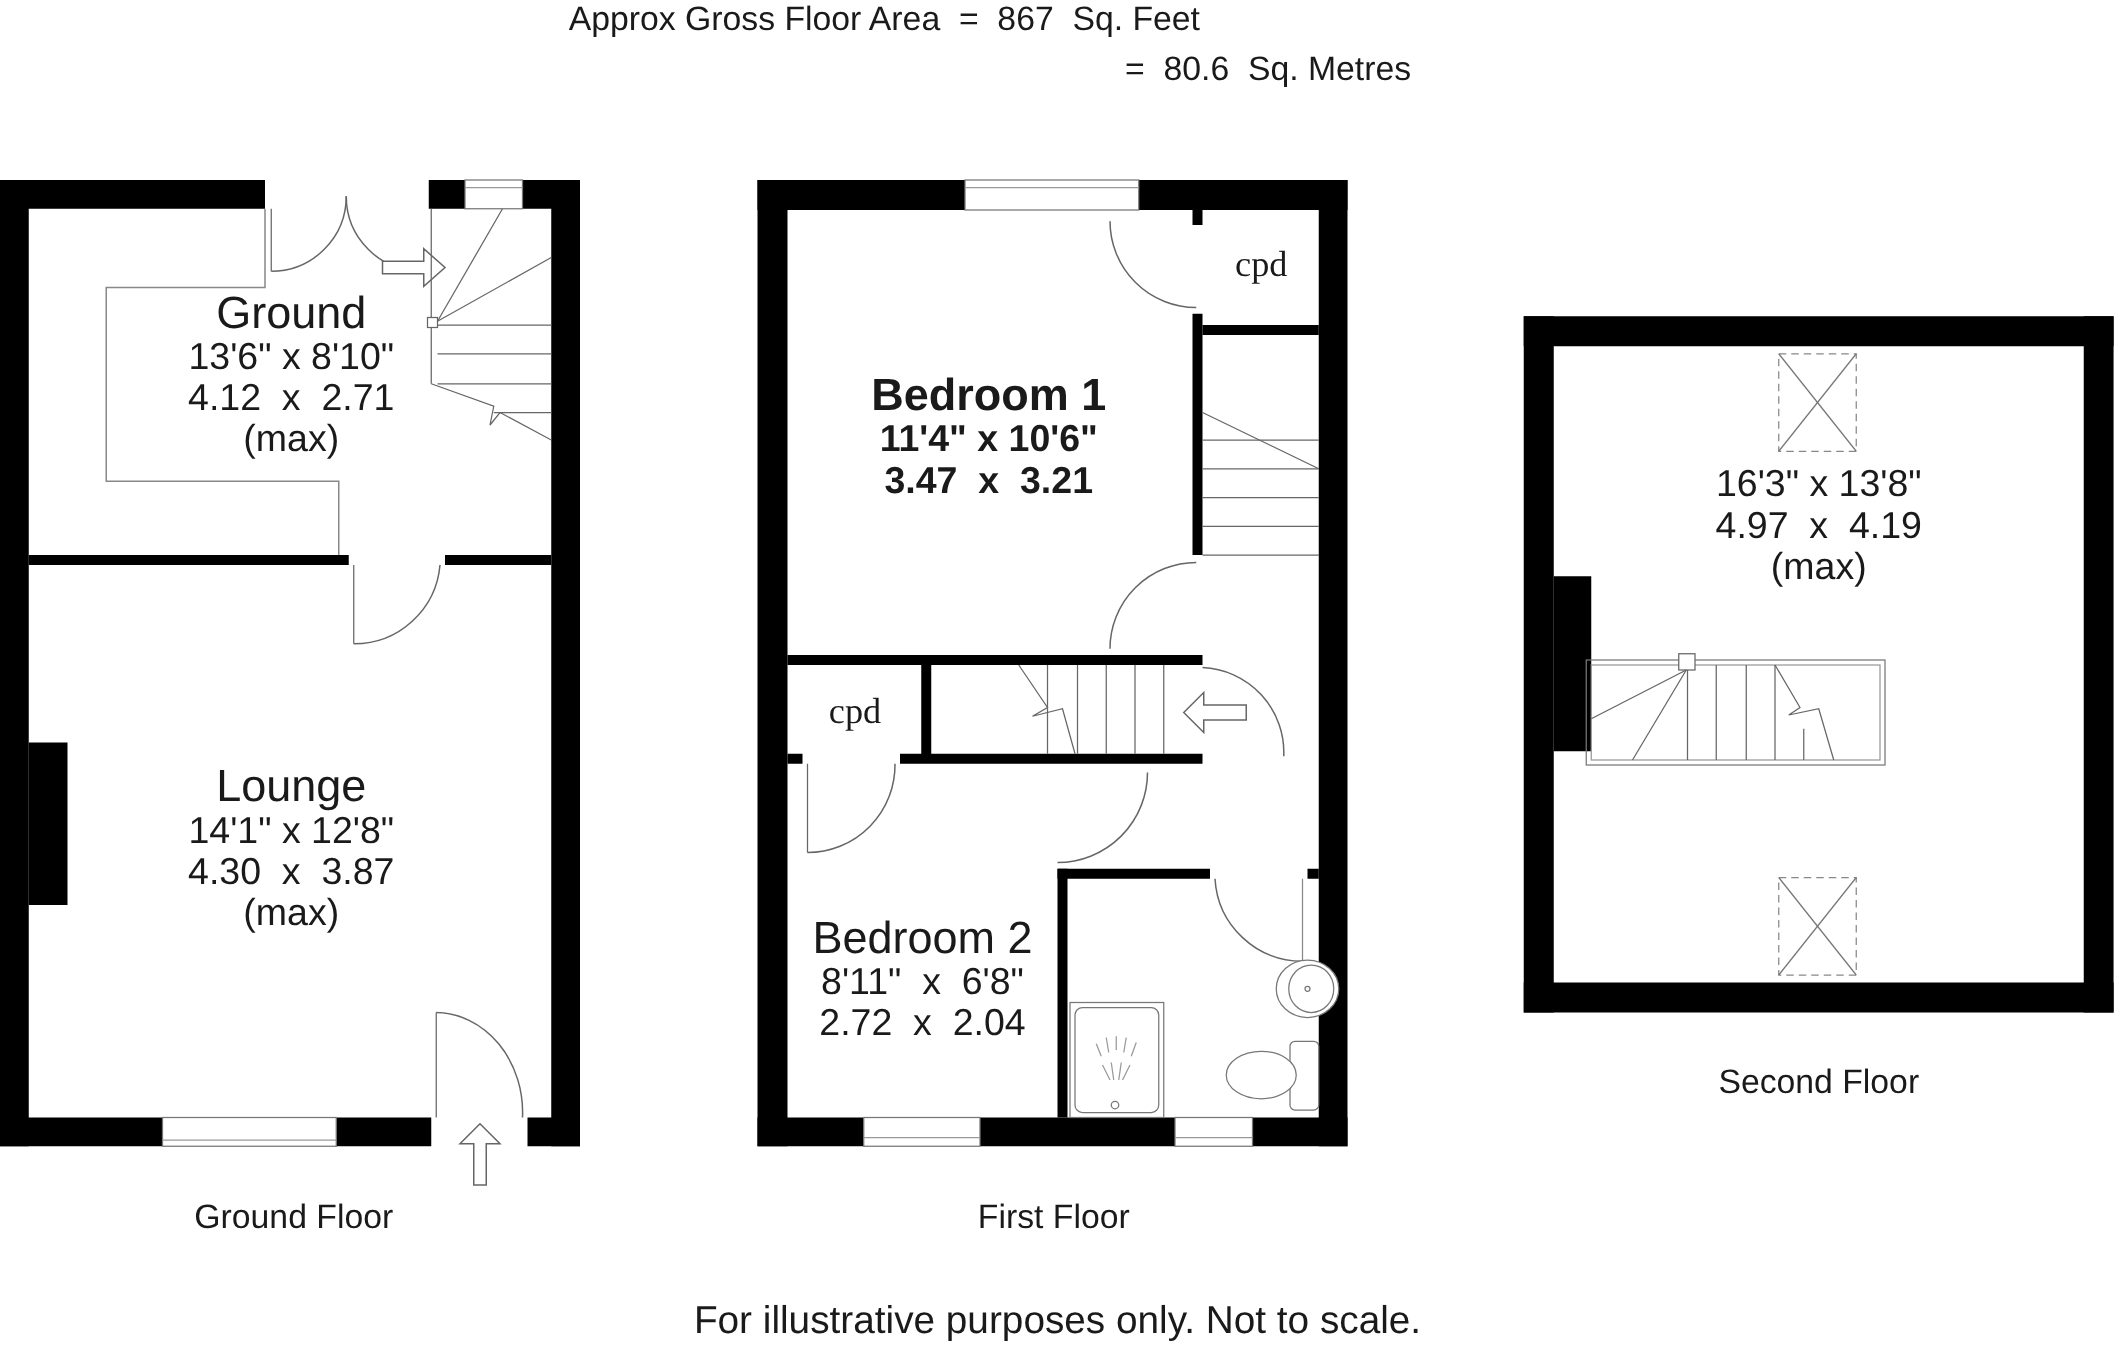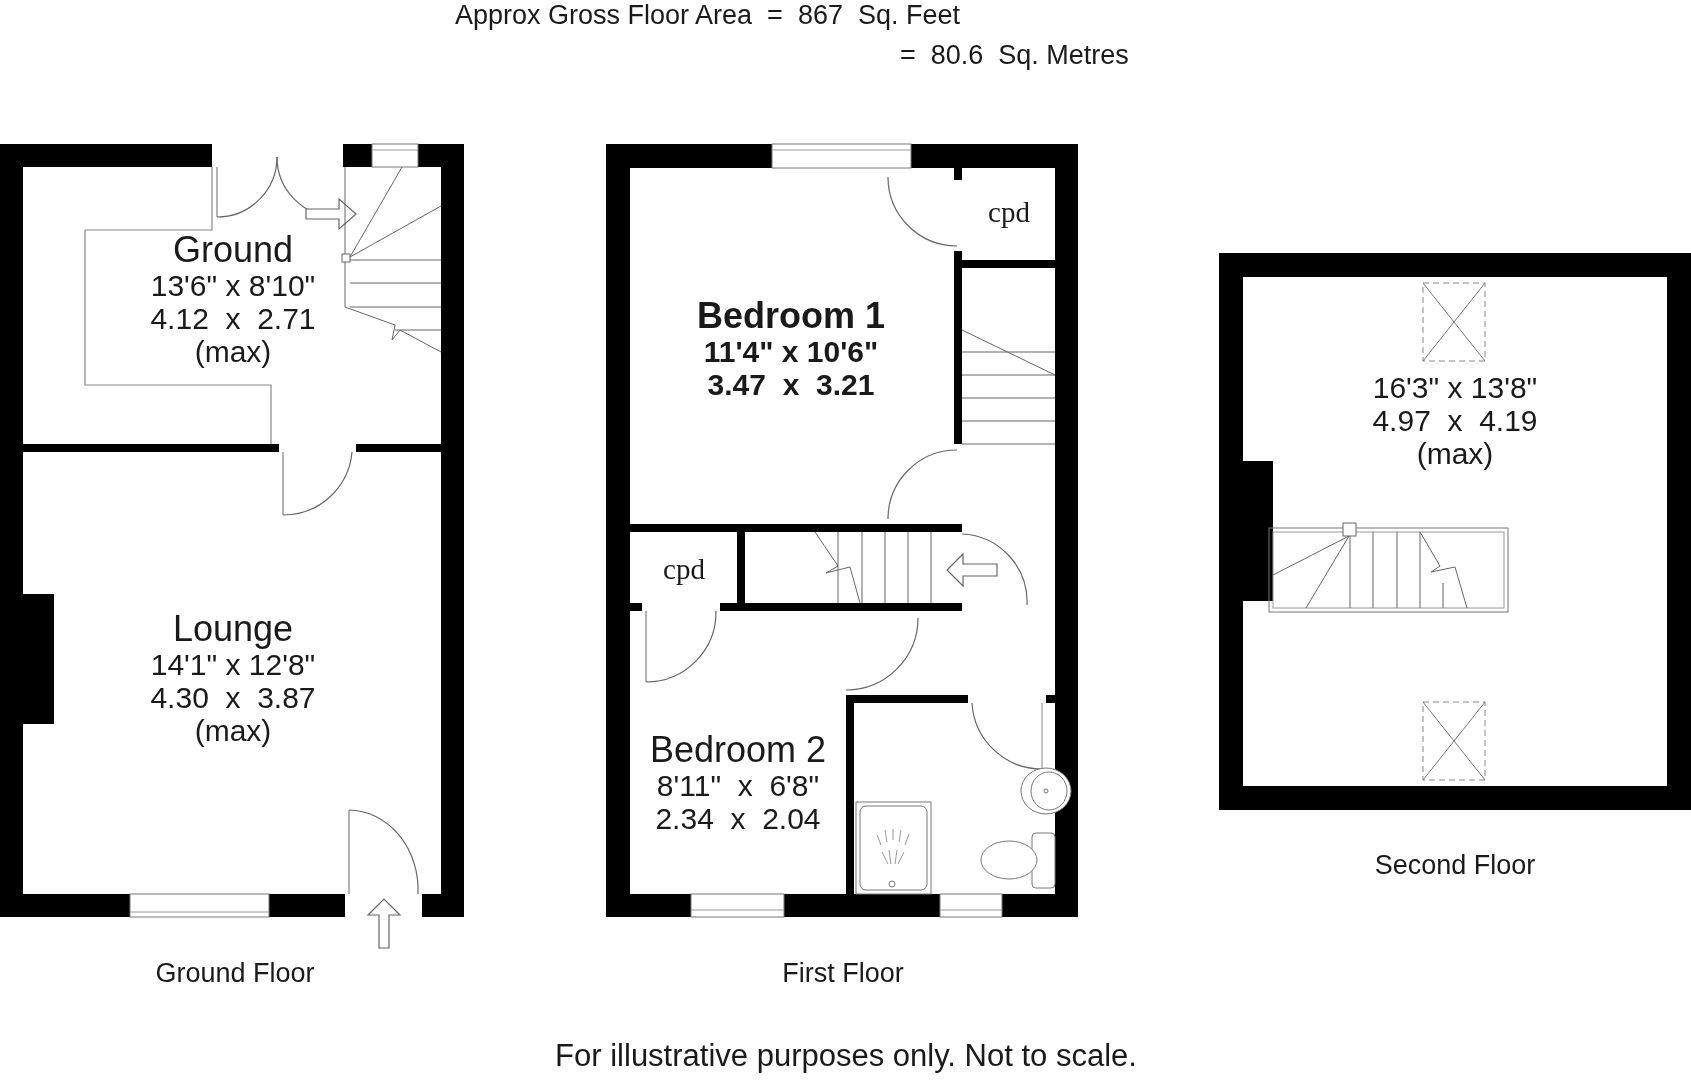"2.34 x 2.04" span.room-dim { text: 2.34 -> 2.72 }
